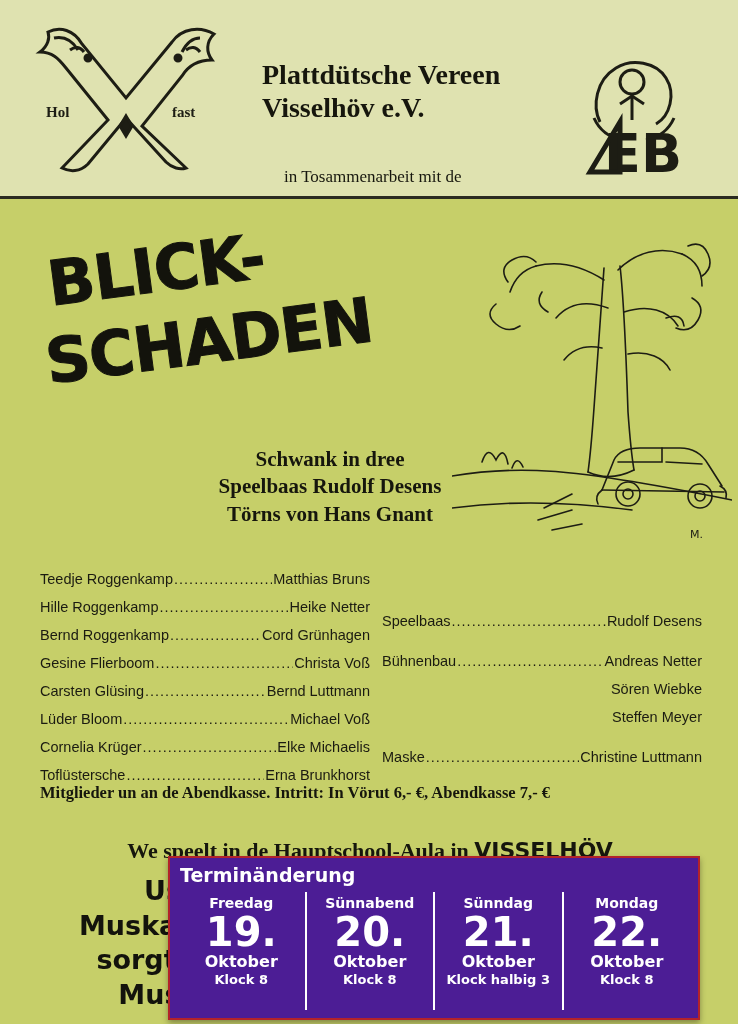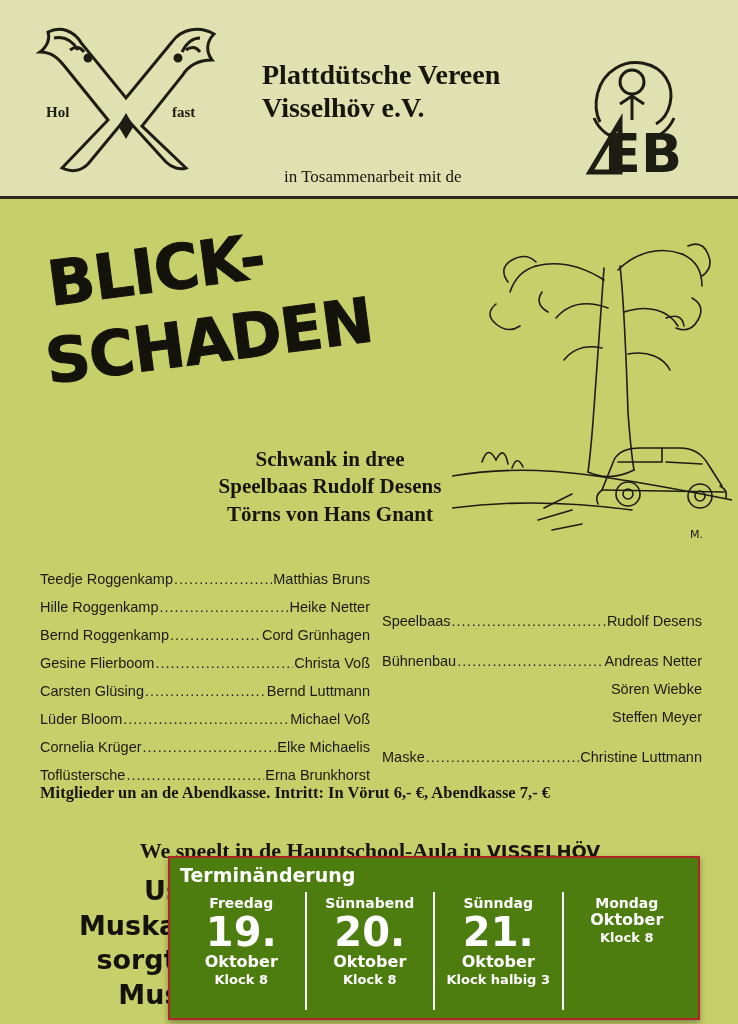"VISSELHÖV" .venue .vs { font-size: 18px -> 22px }
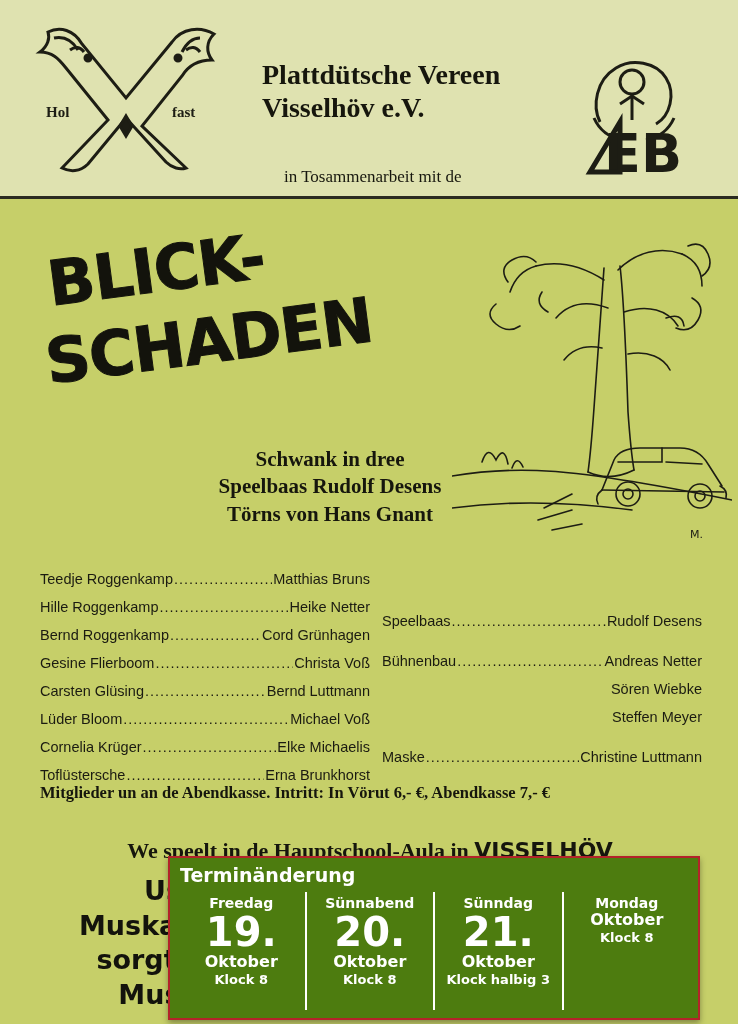"Terminänderung" .banner { background: #4d7c0f -> #4c1d95 }
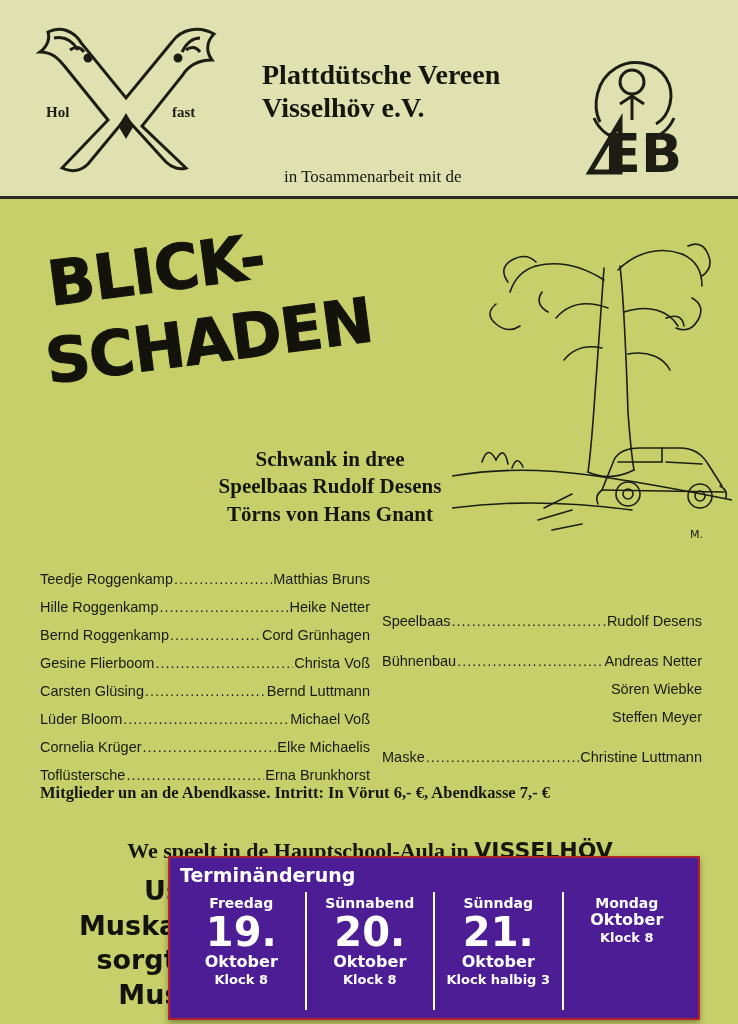"22." div.dnum { html: none -> <div>22.</div> }
